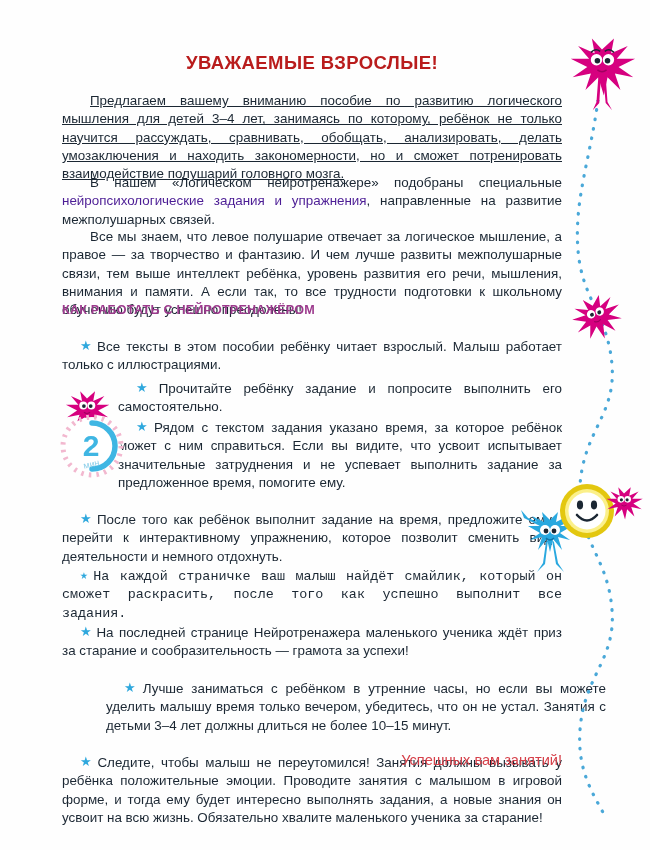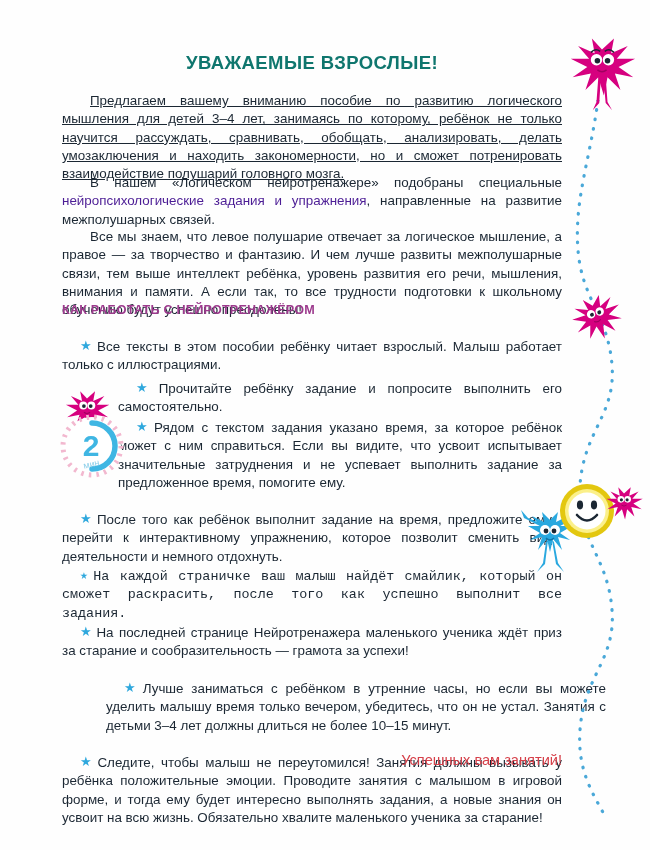"УВАЖАЕМЫЕ ВЗРОСЛЫЕ!" .title { color: #0f766e -> #b91c1c }
